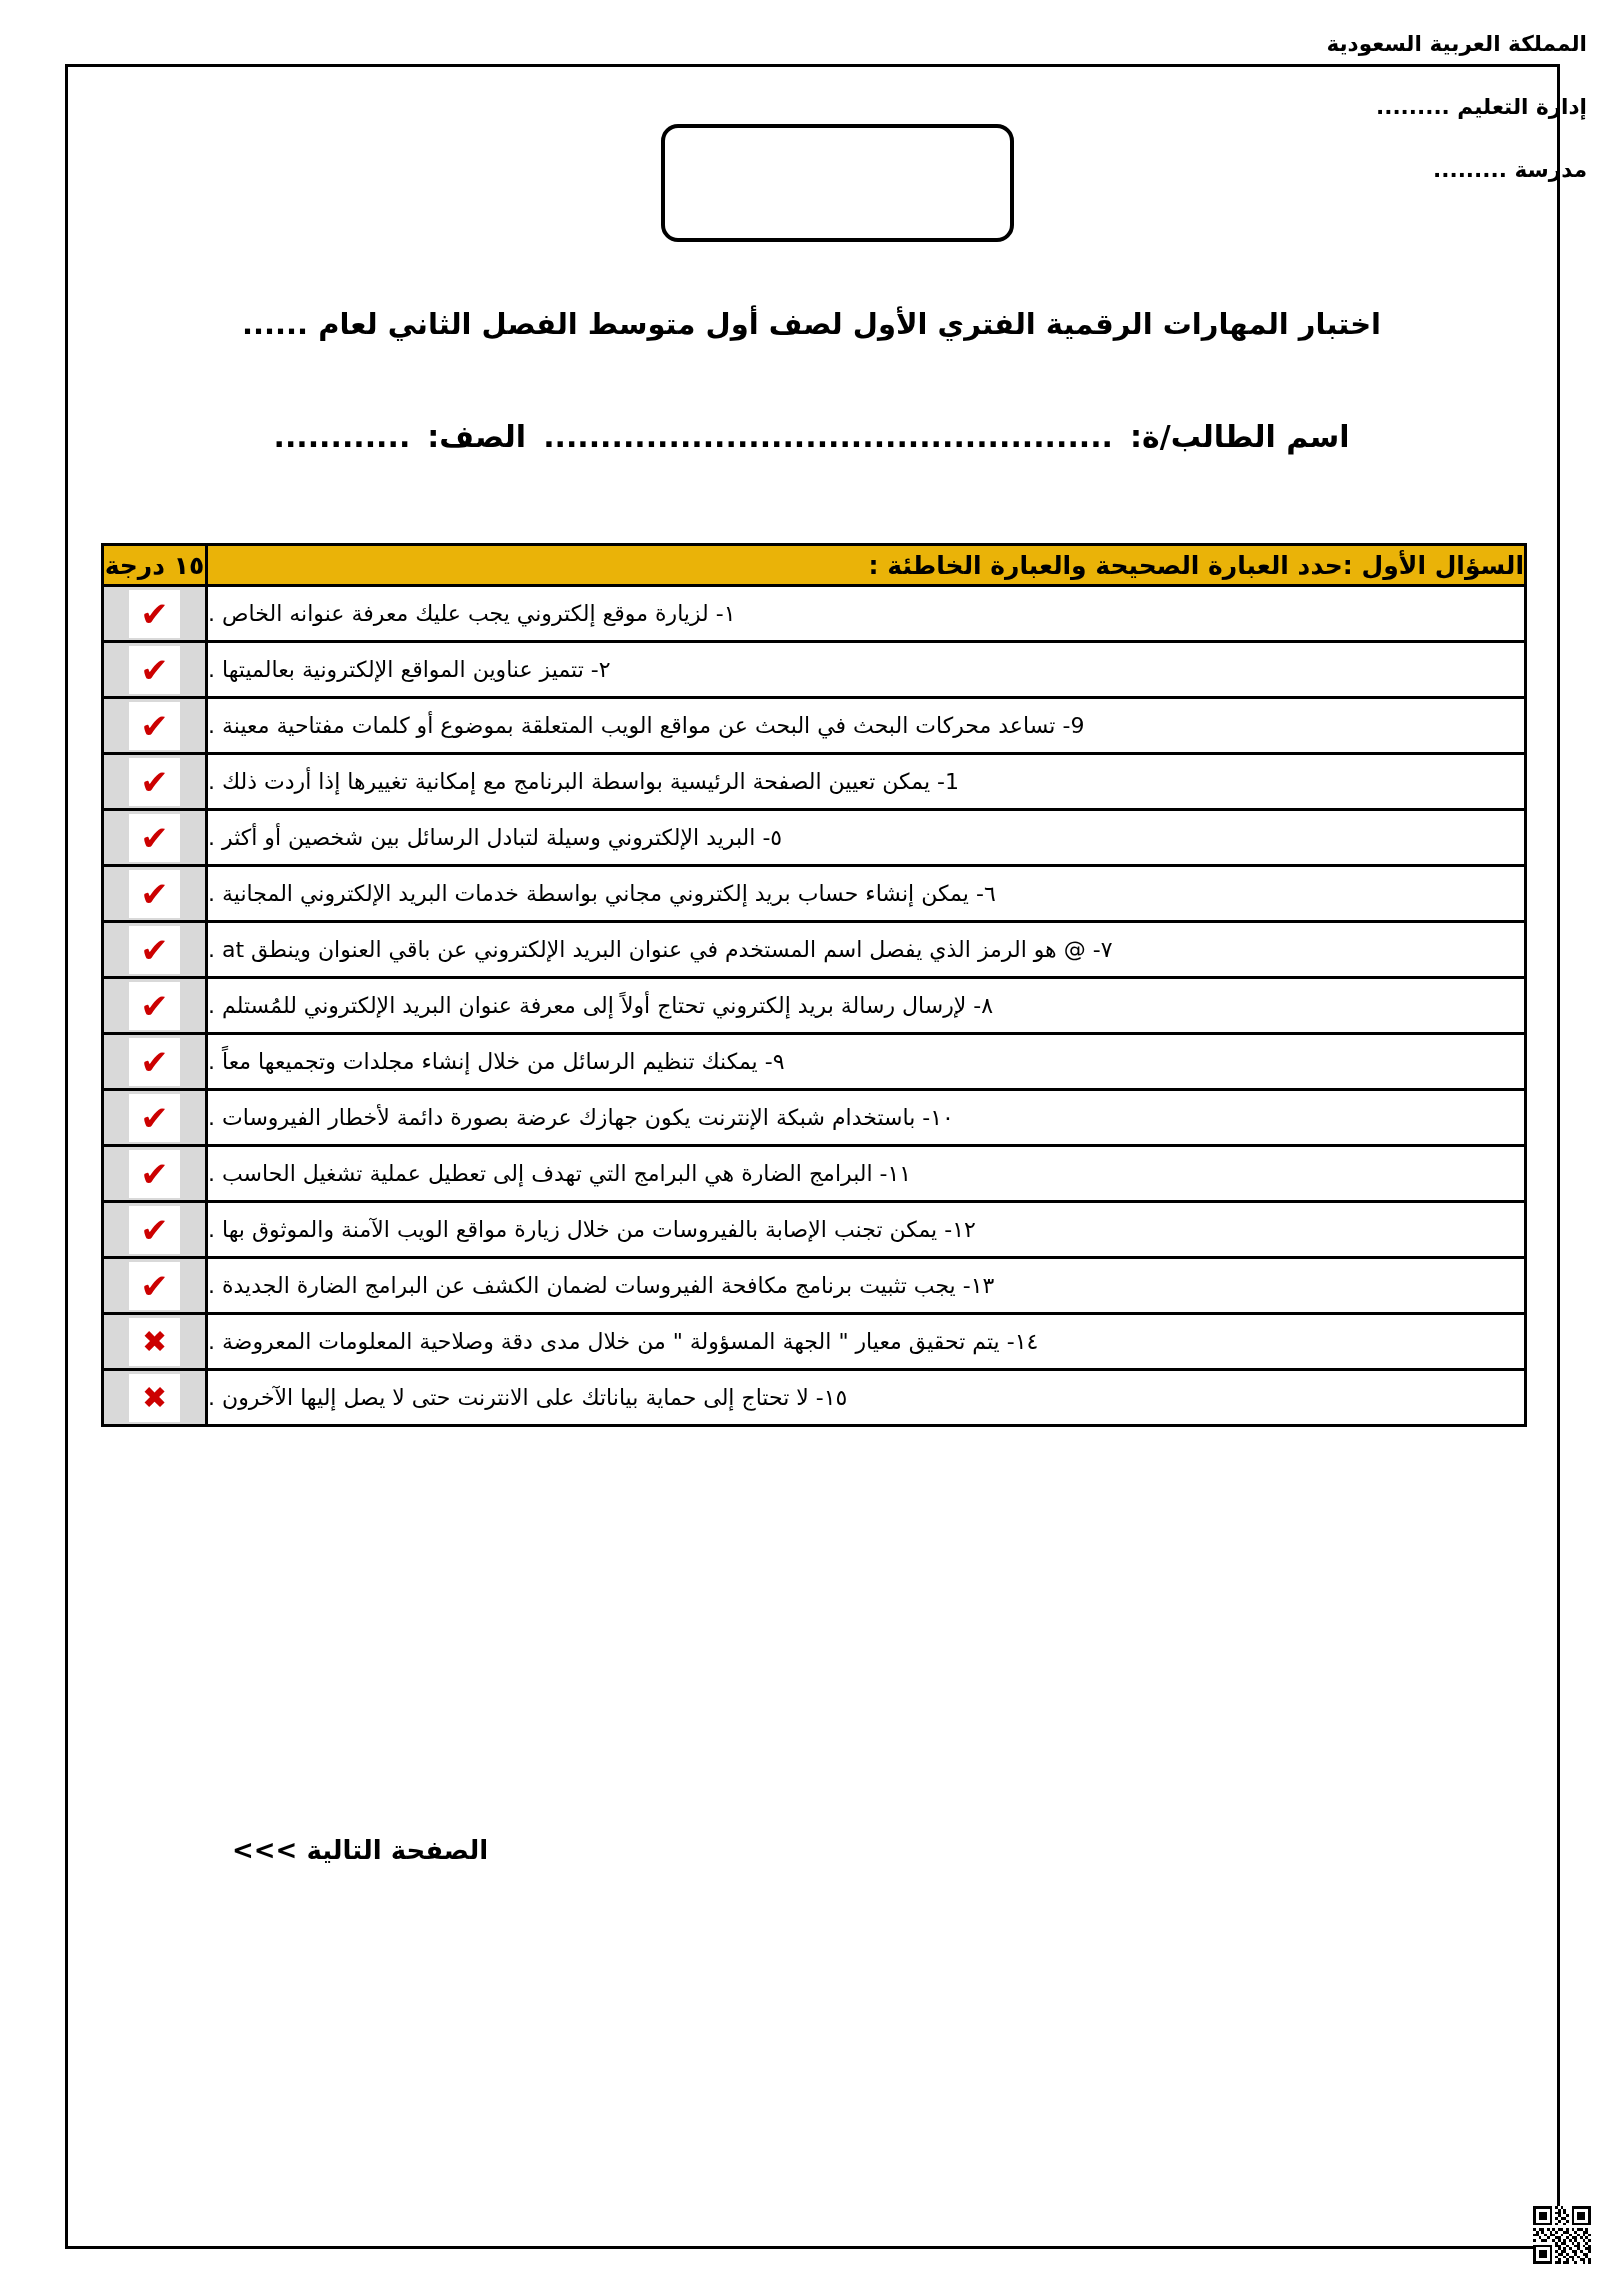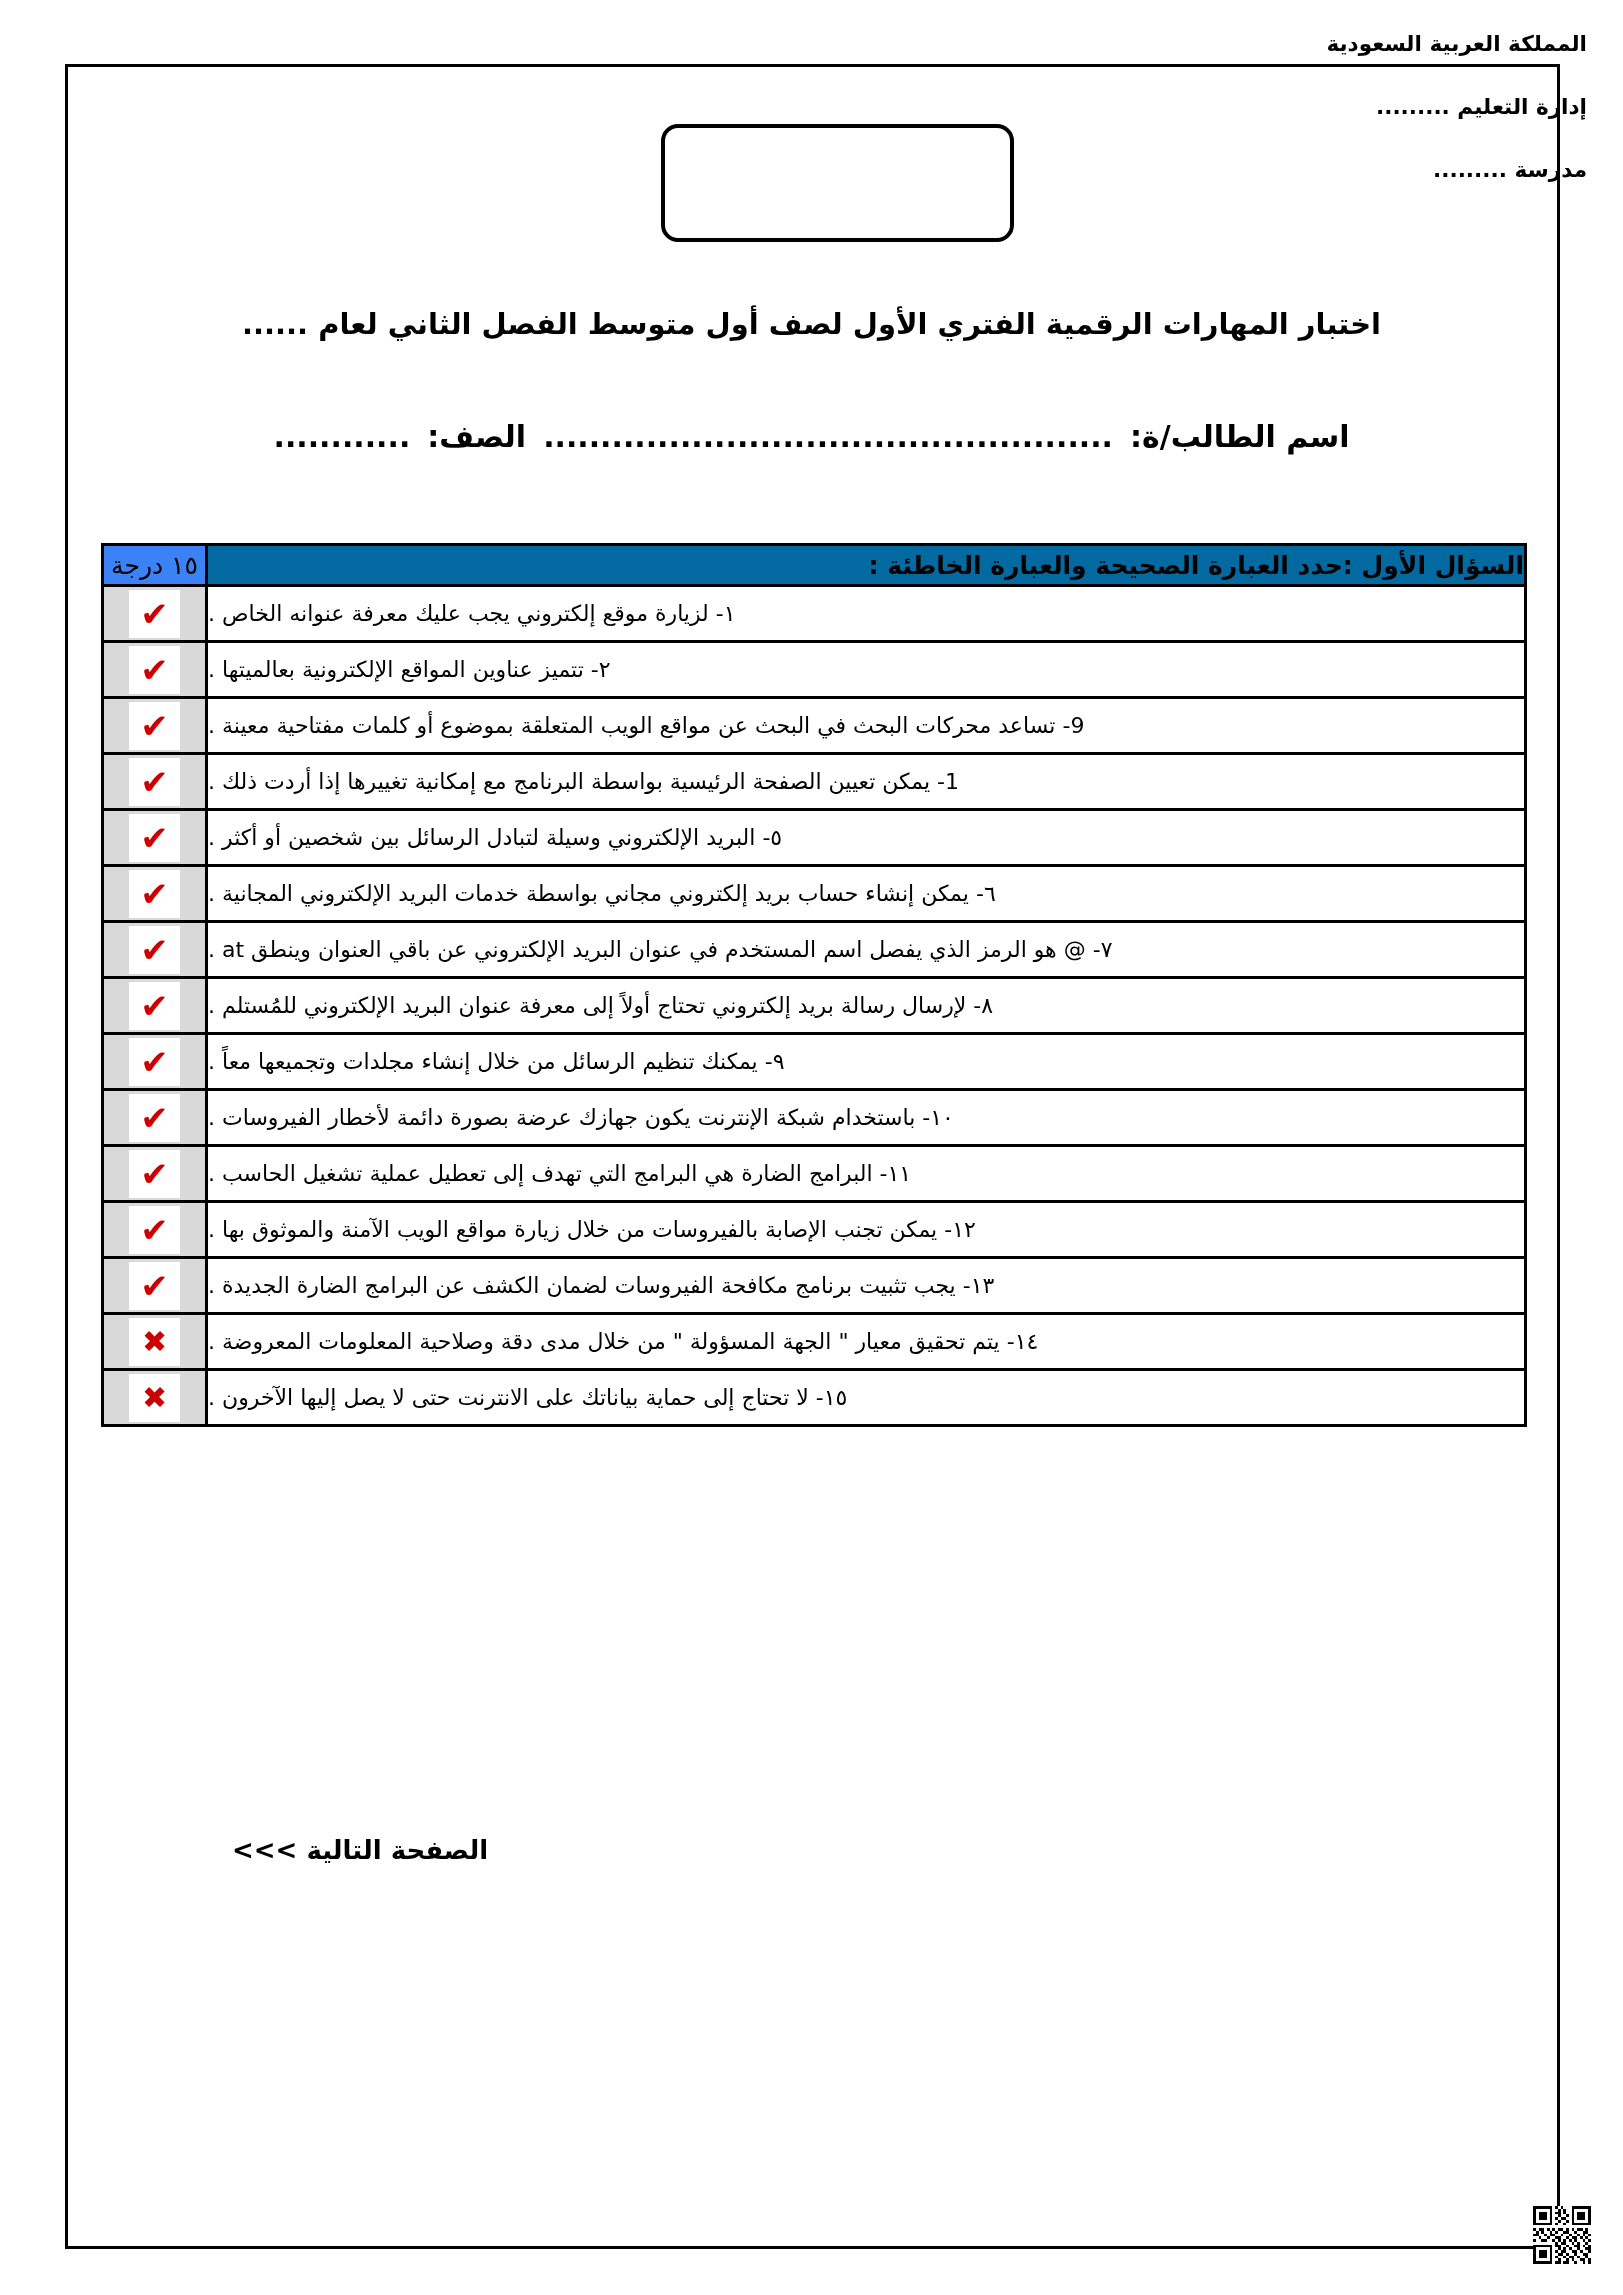"١٥ درجة" .th-marks { background: #3b82f6 -> #eab308; font-weight: normal -> bold }
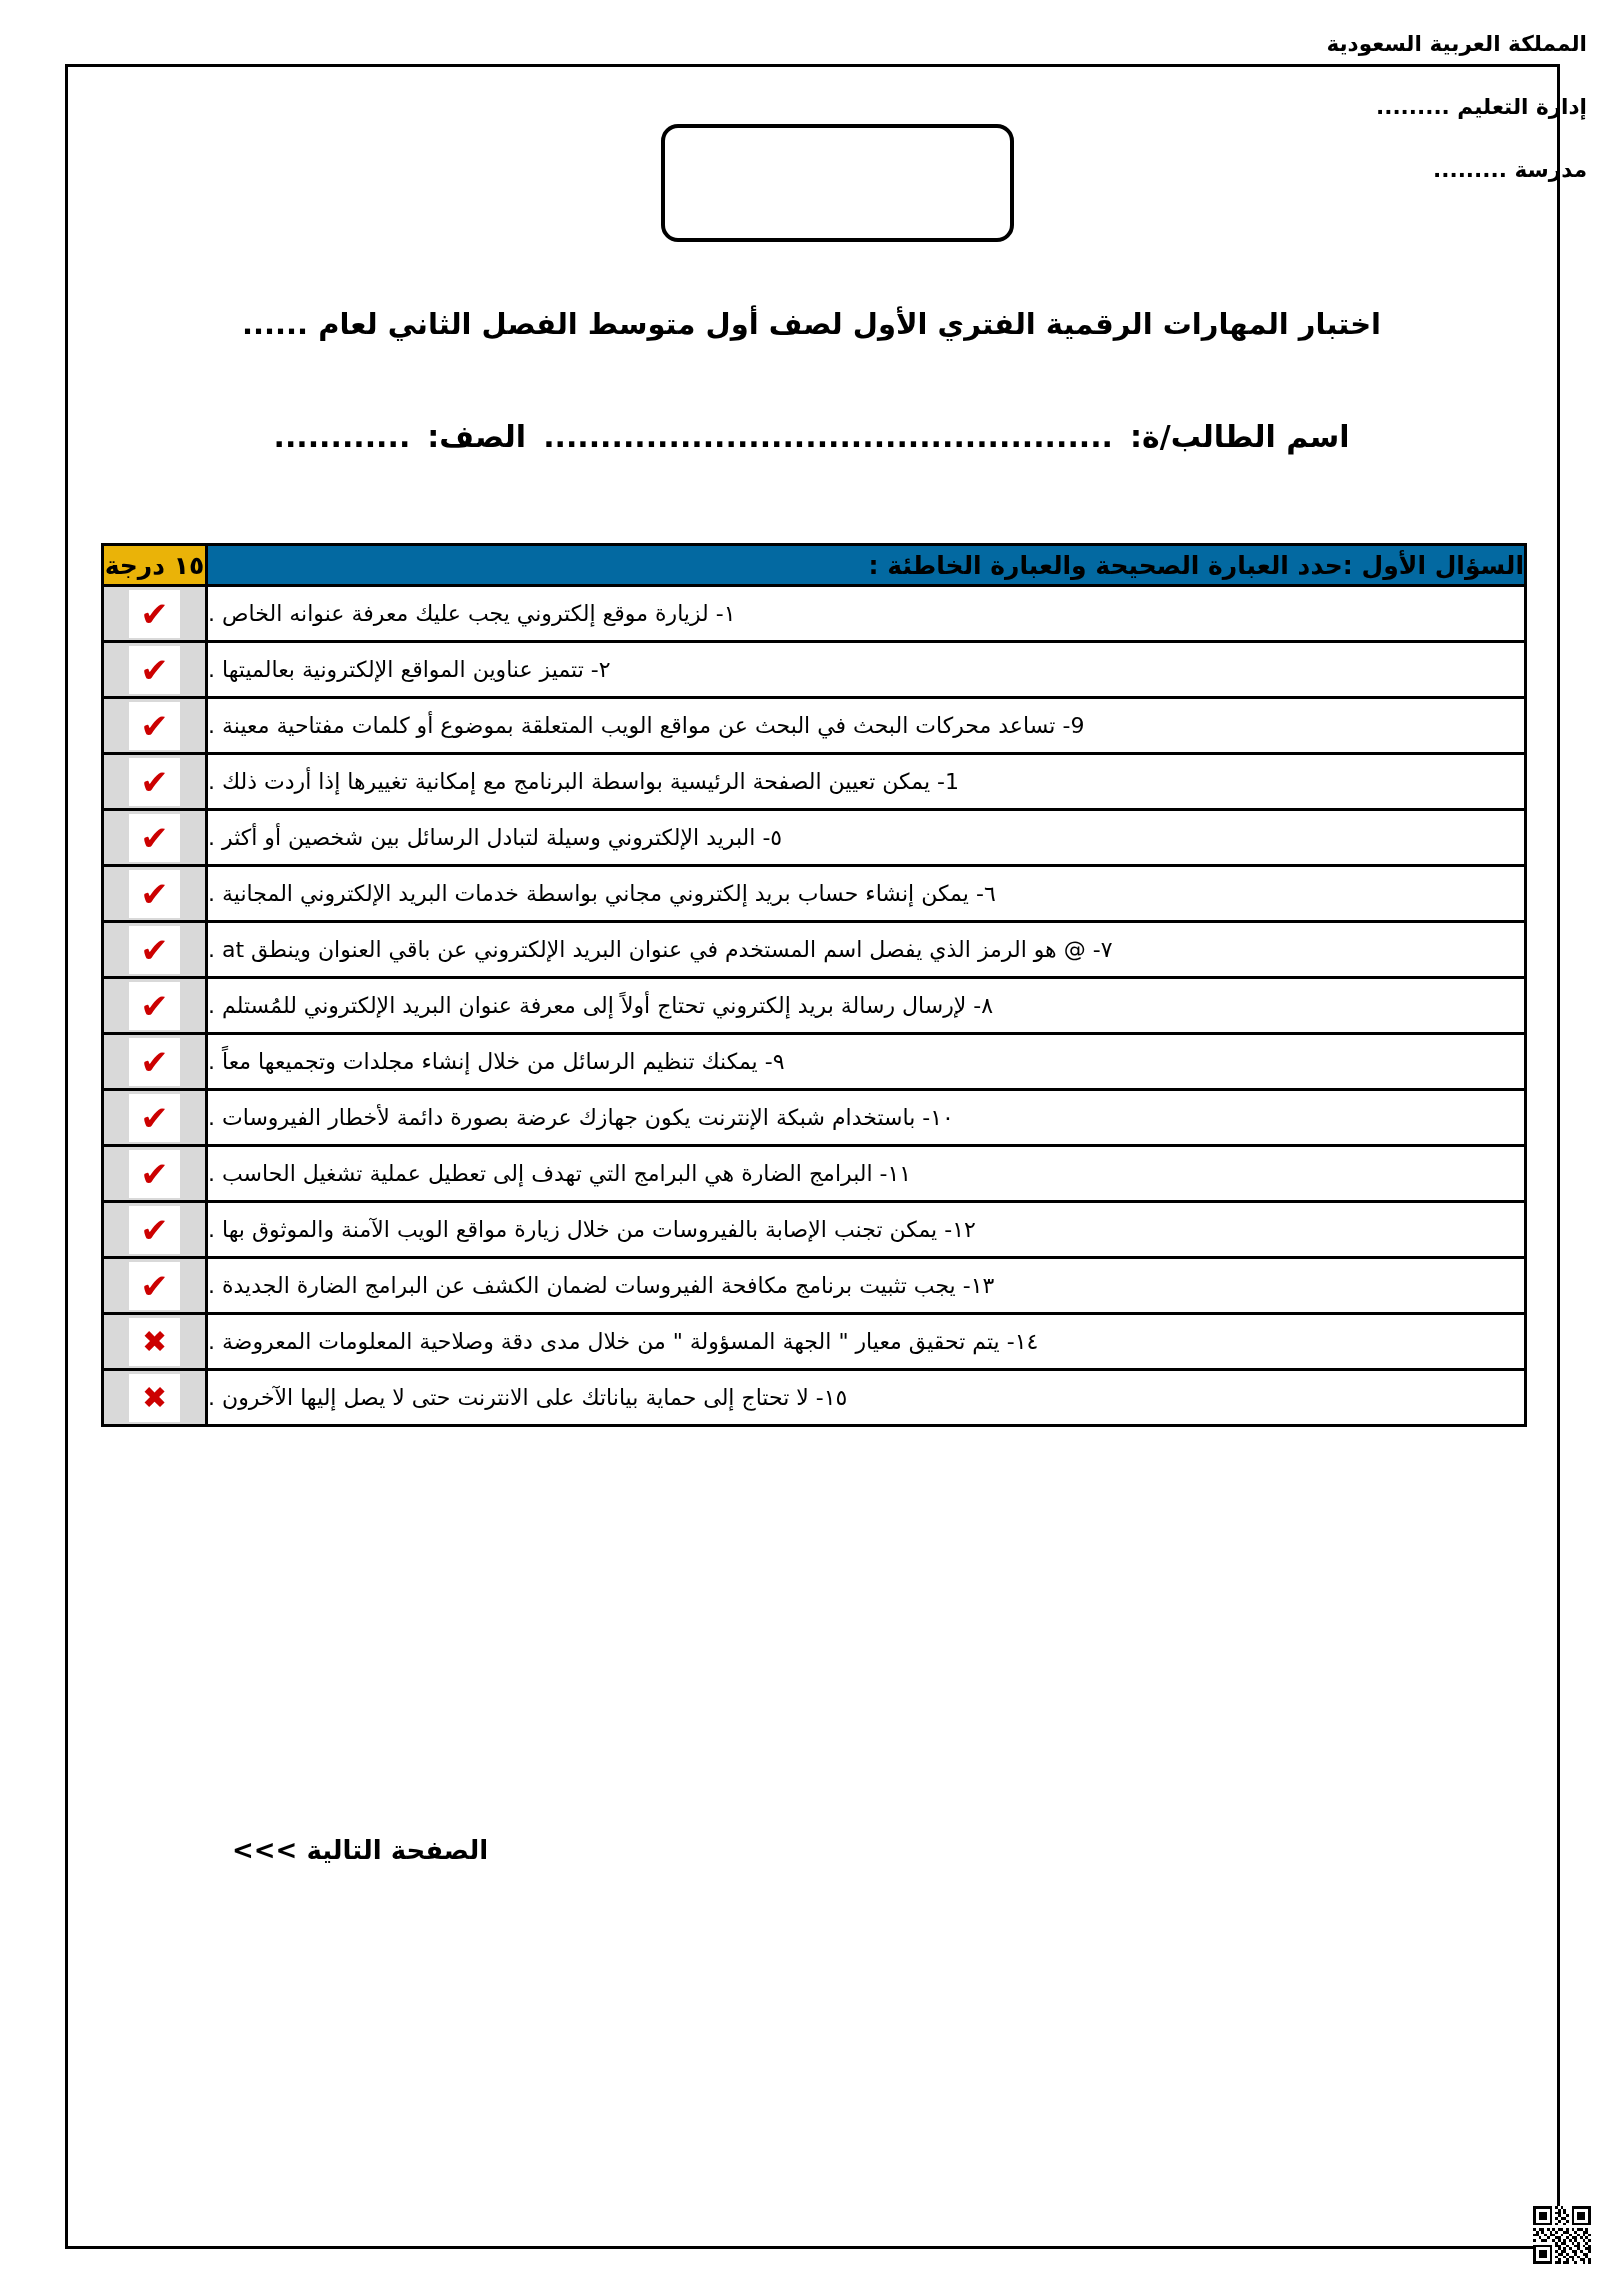"السؤال الأول :حدد العبارة الصحيحة" .th-statement { background: #0369a1 -> #eab308 }
